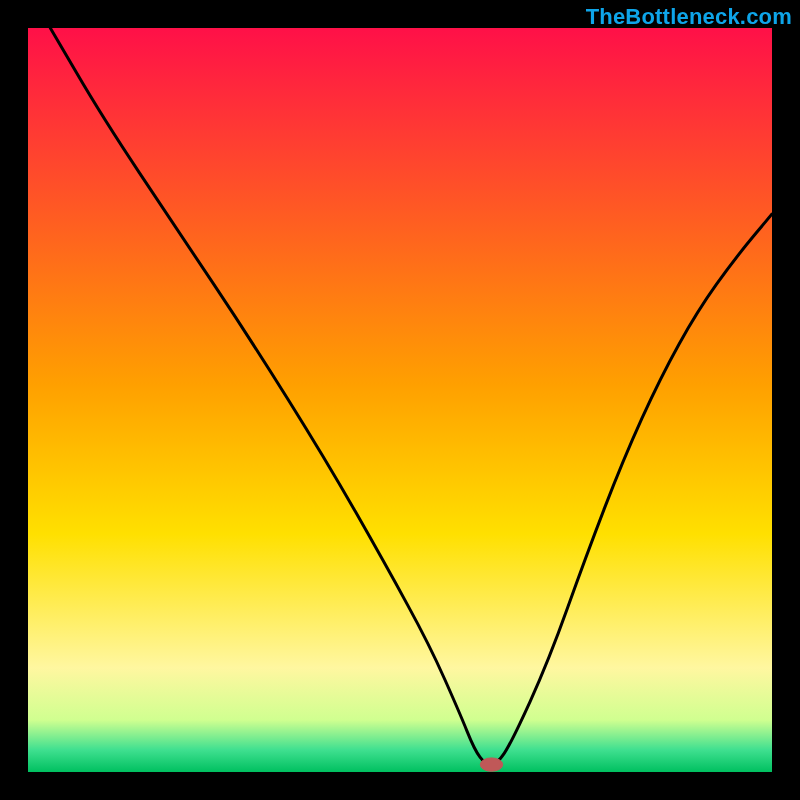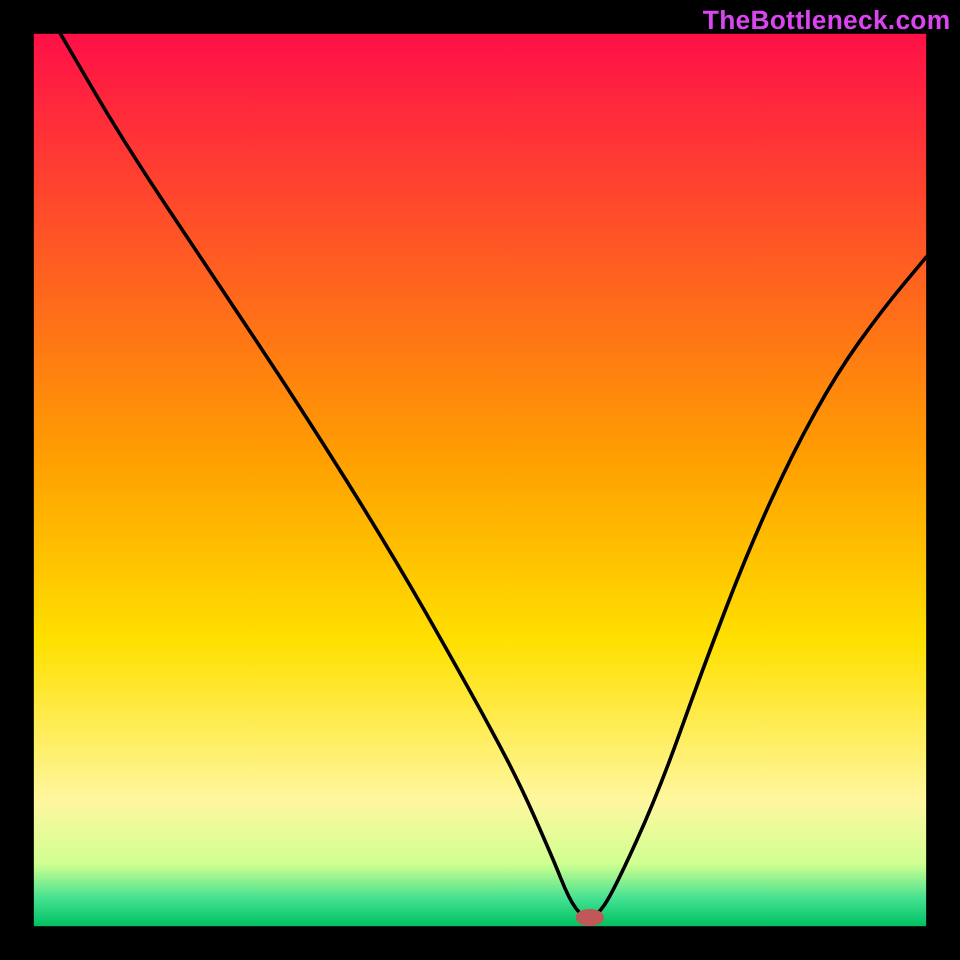"TheBottleneck.com" .watermark { color: #d946ef -> #0ea5e9 }
